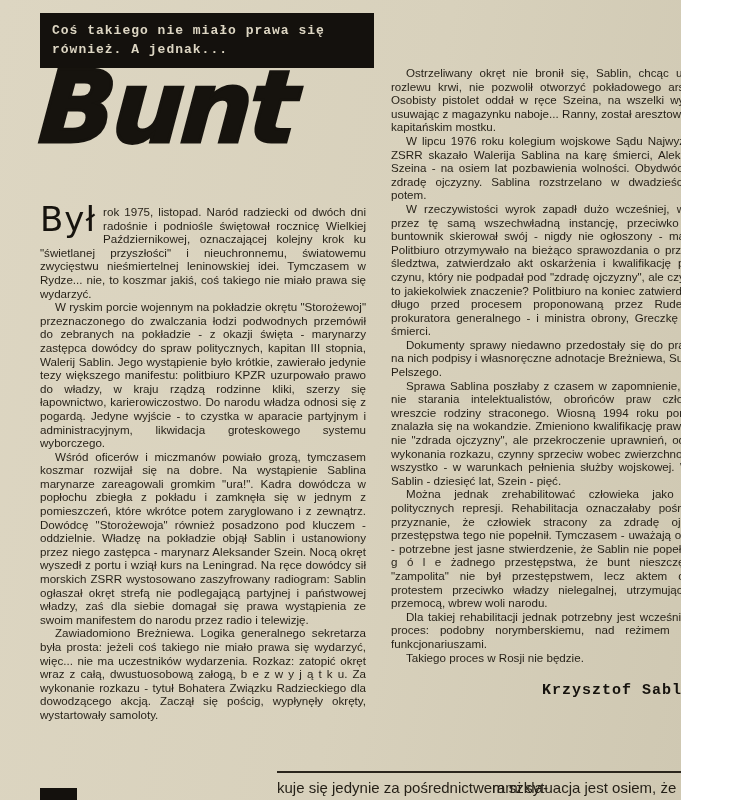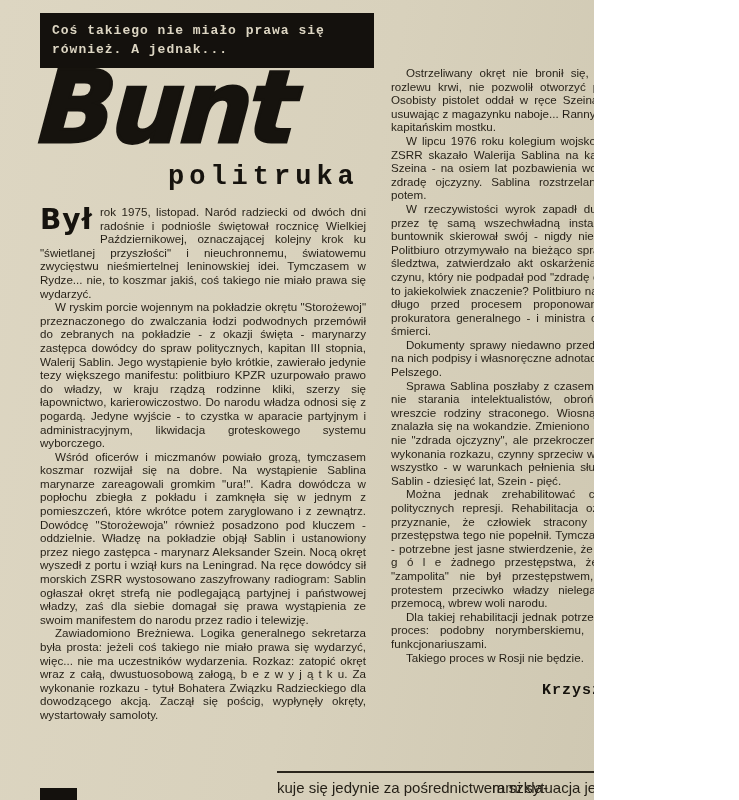"Coś takiego nie miało prawa" .page { width: 594px -> 681px }
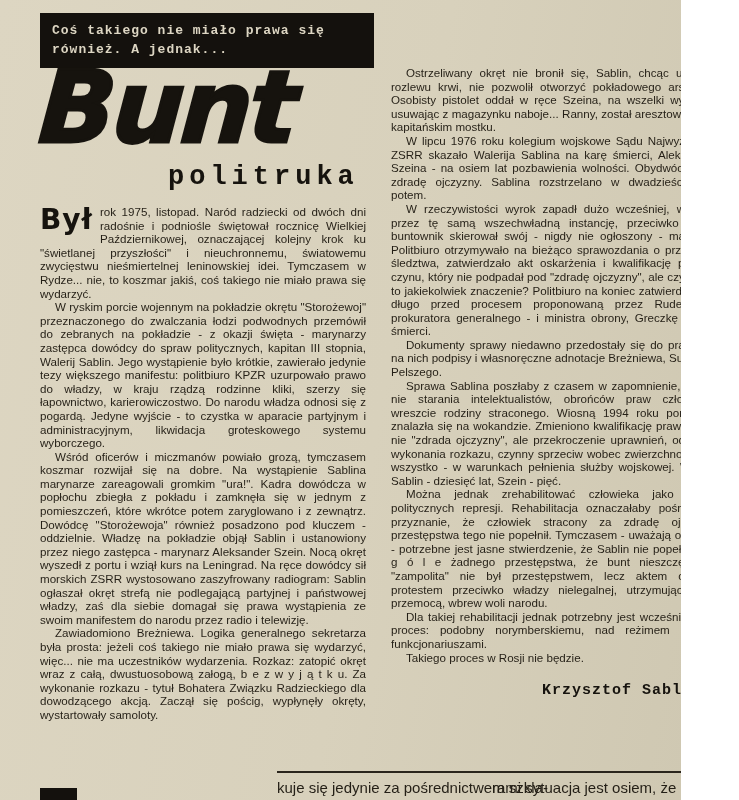"politruka" div.subtitle { html: <div>politruka</div> -> none }
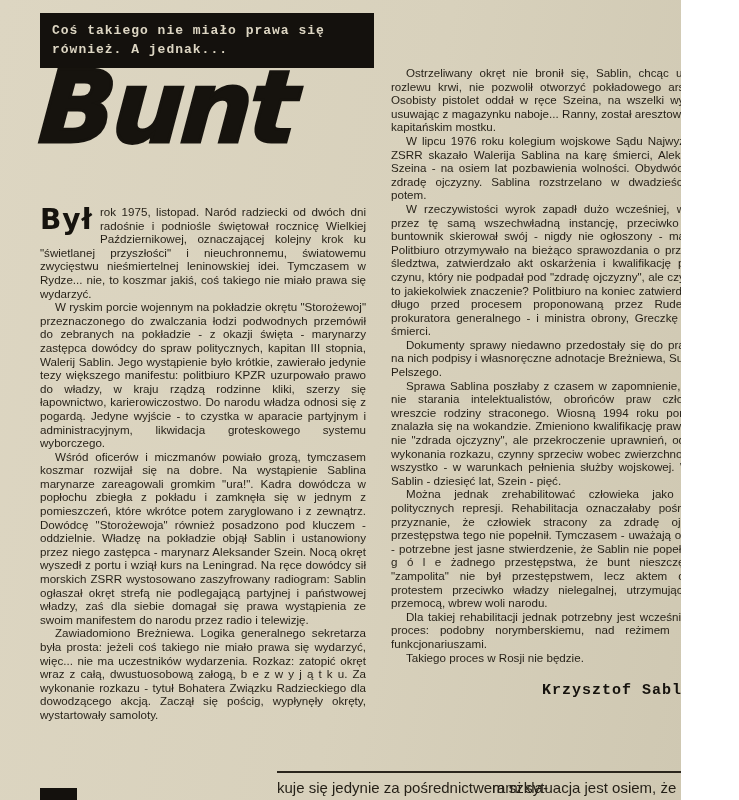"Był" .dropcap { font-size: 28px -> 34px; font-weight: bold -> normal }
